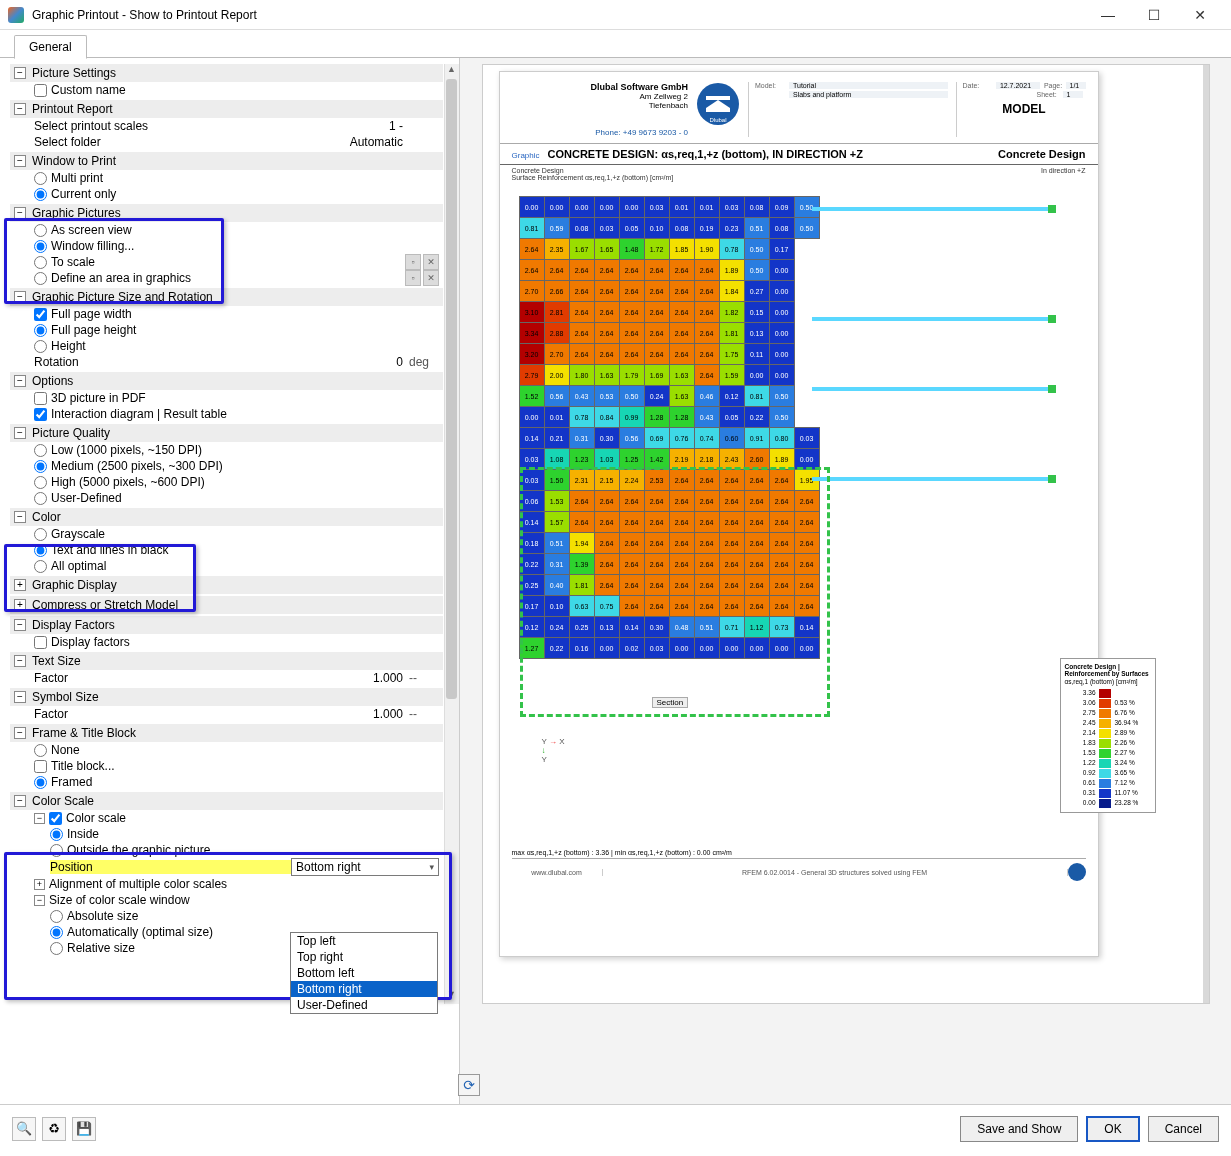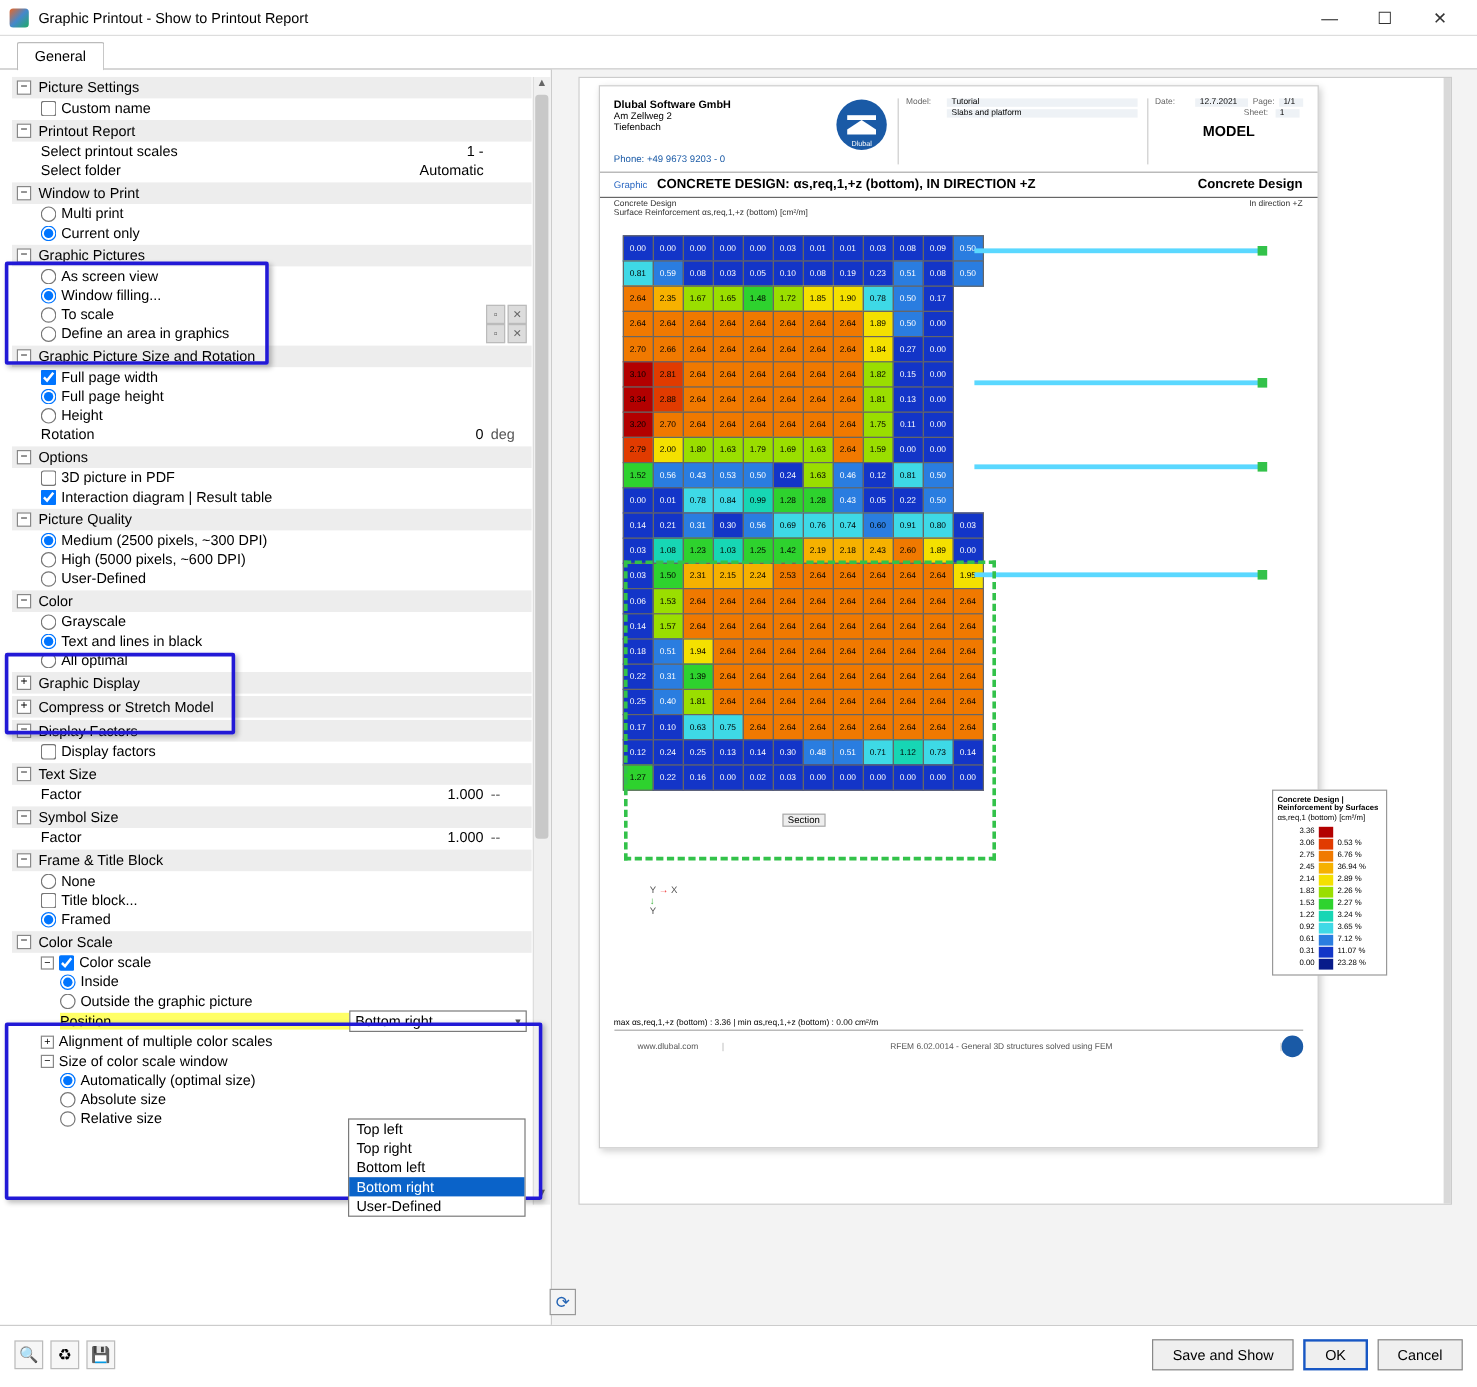"Dlubal Software GmbH" .page .hdr .company { text-align: none -> right }
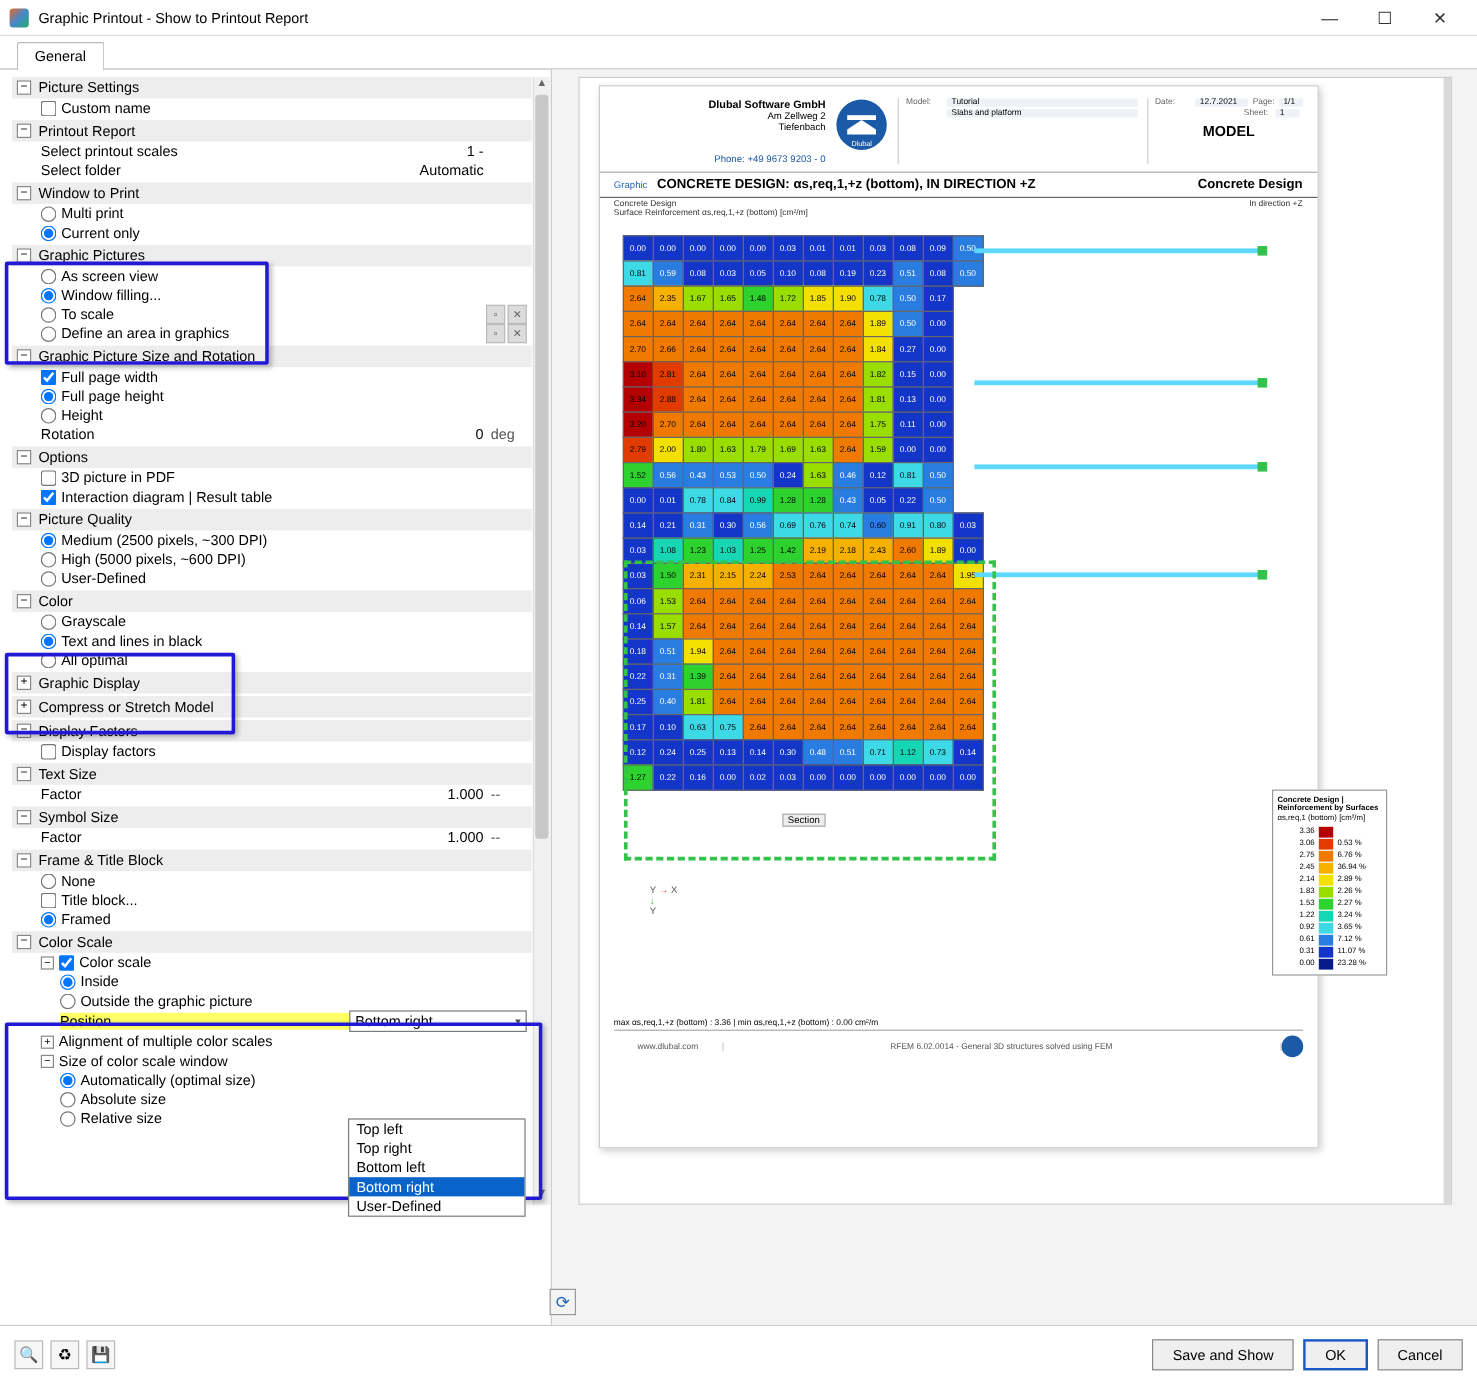"Low (1000 pixels, ~150 DPI)" div.row { html: none -> <div> <input> <span>Low (1000 pixels, ~150 DPI)</span> </div> }
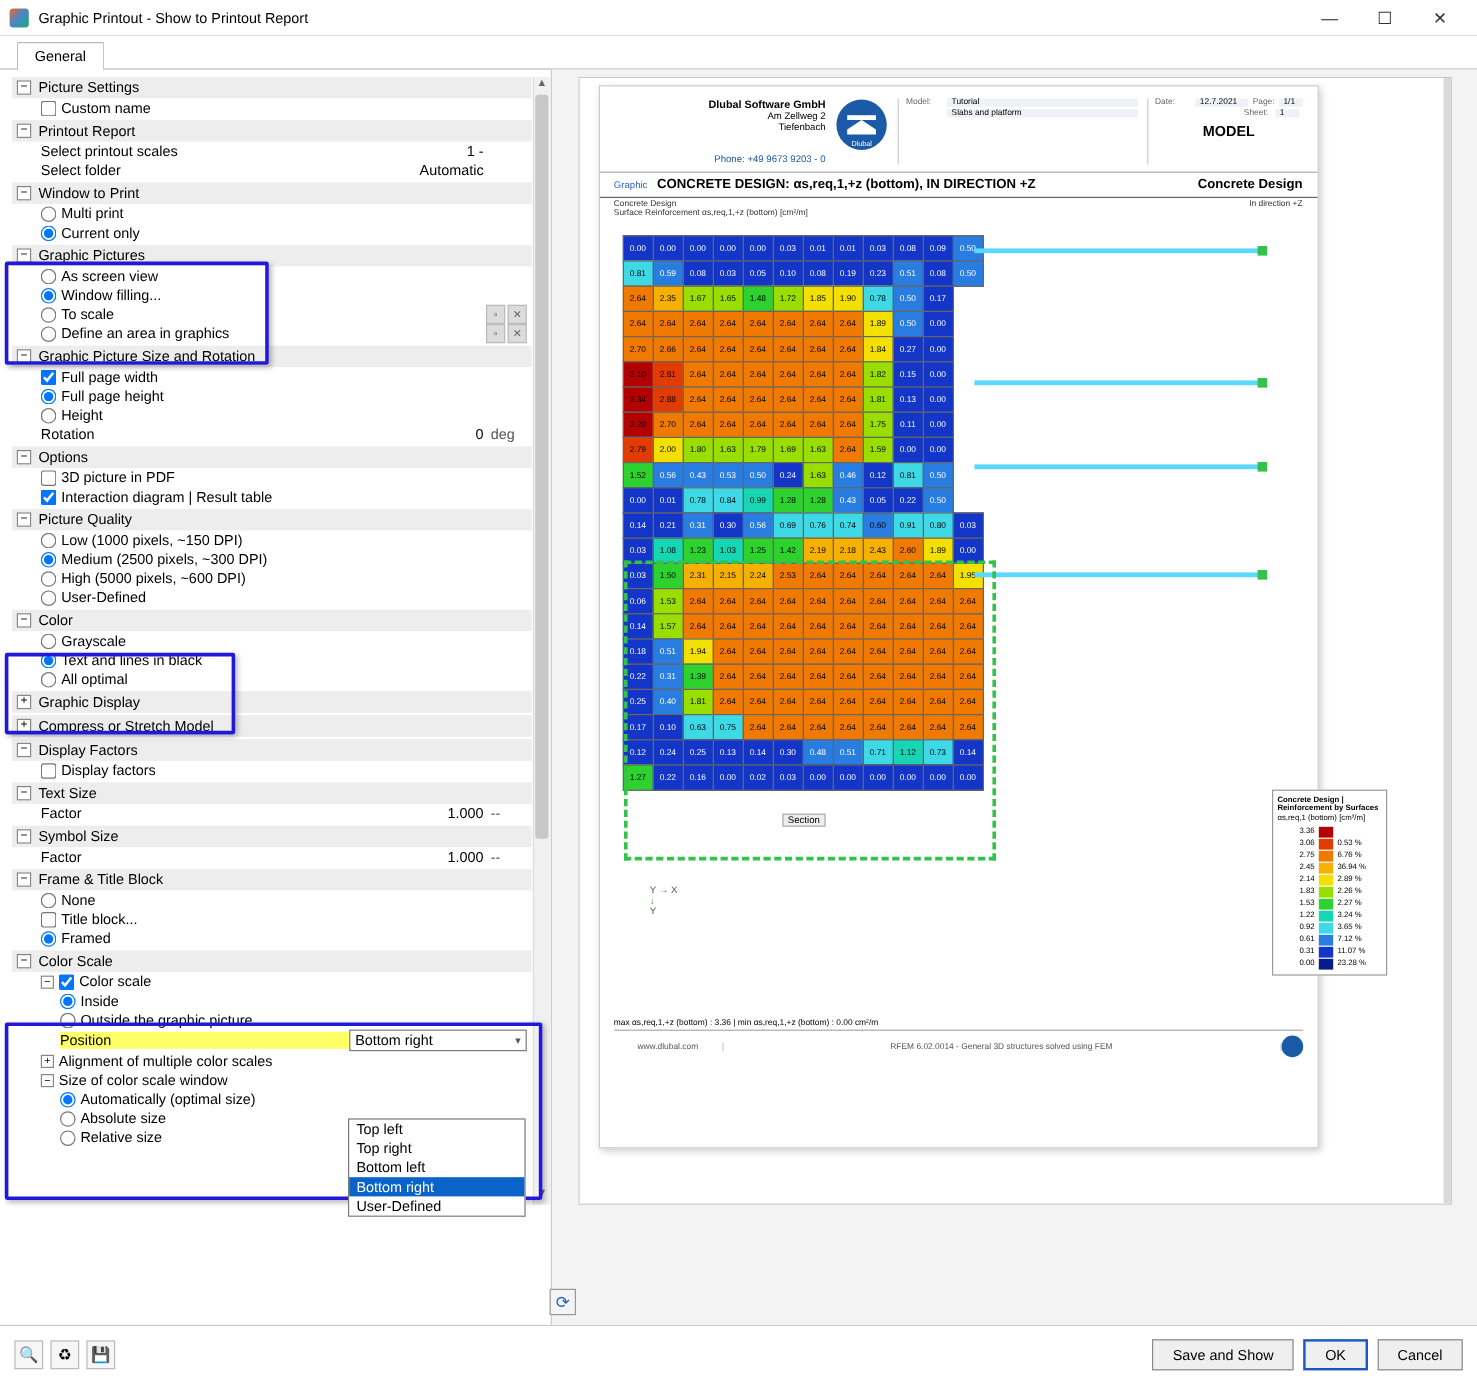"Section" div.section-lbl { top: 491px -> 510px }
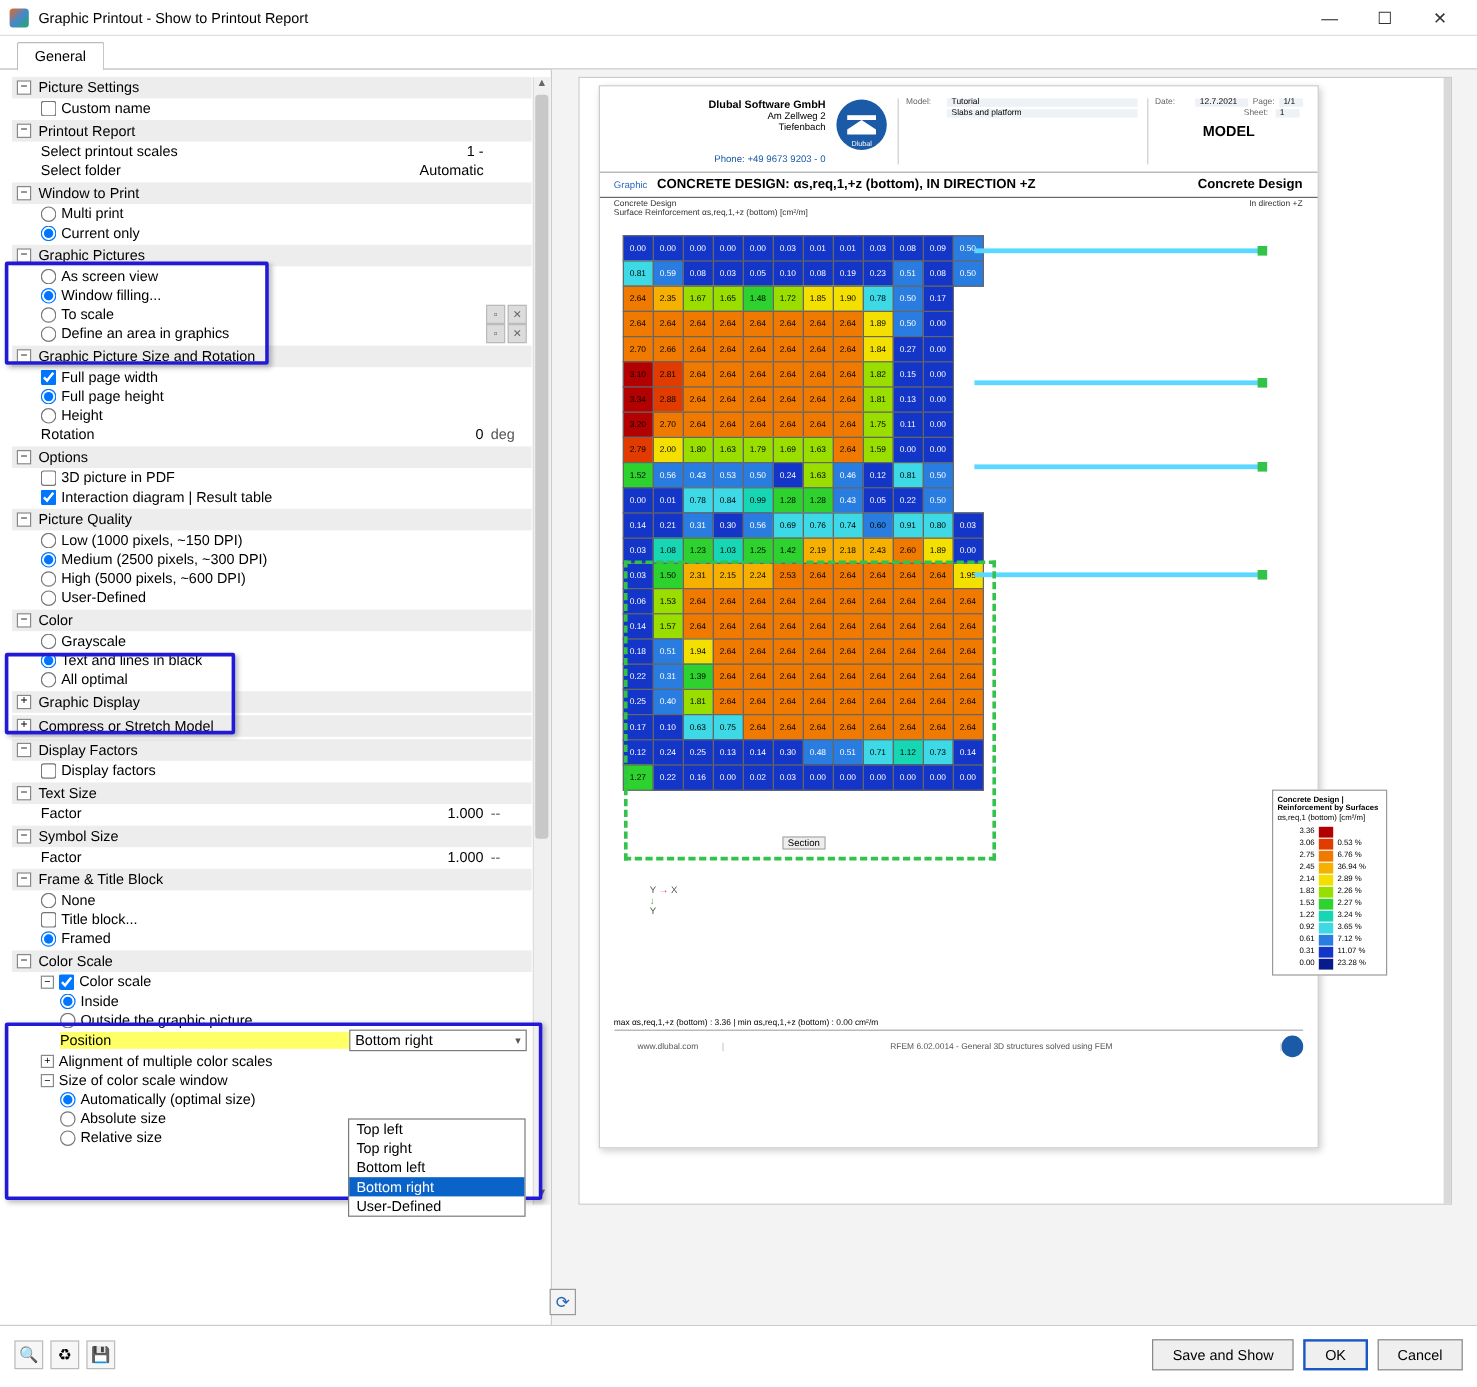"Automatically (optimal size)" div.row { order: before "Absolute size" -> after "Absolute size" }
